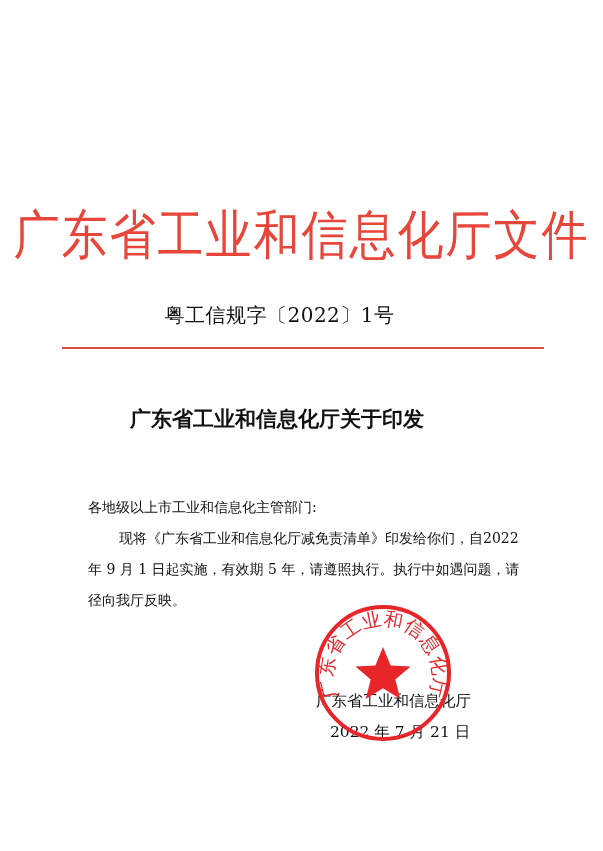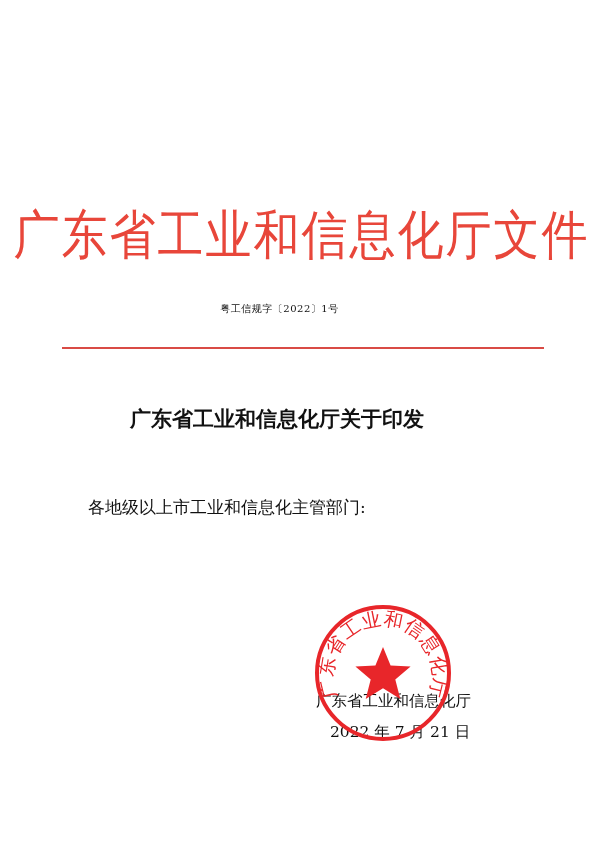"粤工信规字〔2022〕1号" .docno { font-size: 10px -> 20px }
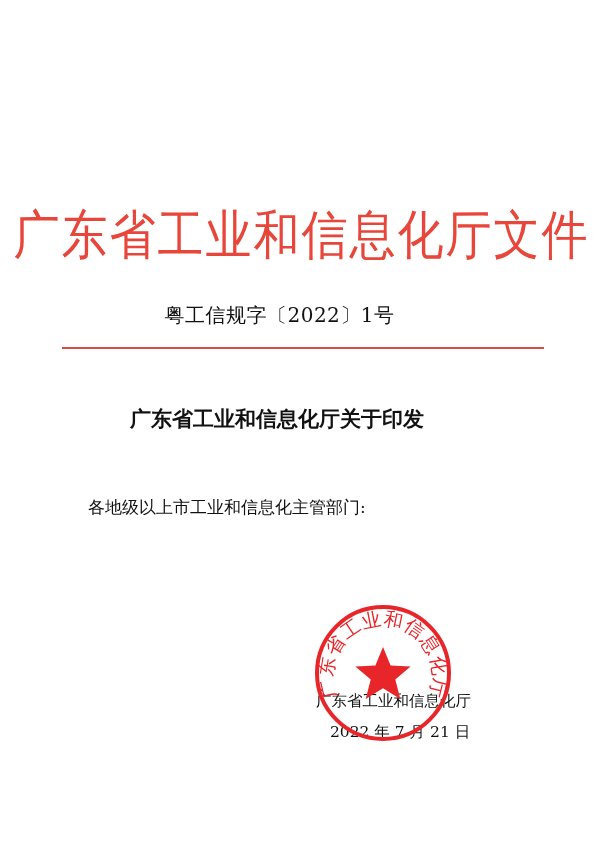"各地级以上市工业和信息化主管部门:" .body { font-size: 17px -> 14px }
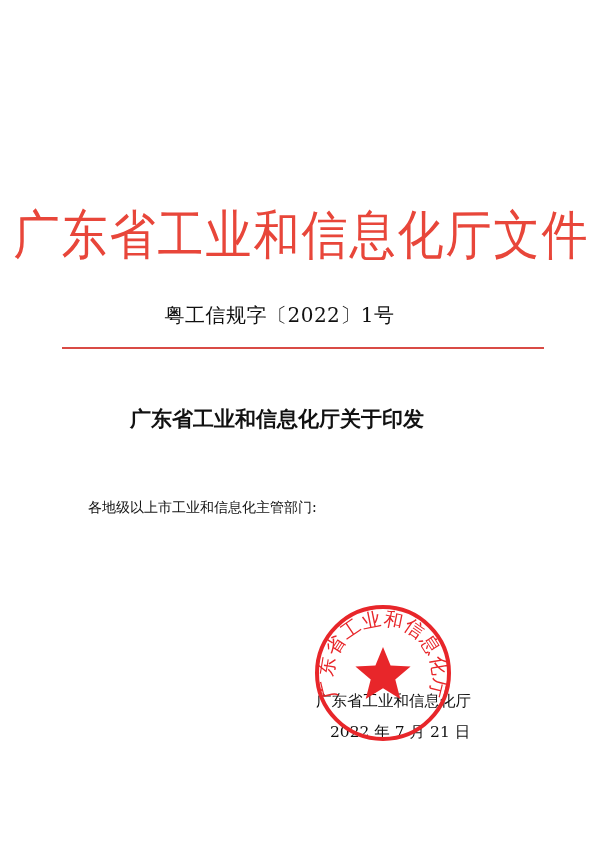"现将《广东省工业和信息化厅减免责清单》印发给你们，自2022 年 9 月 1" p.indent { html: none -> <p>现将《广东省工业和信息化厅减免责清单》印发给你们，自2022 年 9 月 1 日起实施，有效期 5 年，请遵照执行。执行中如遇问题，请径向我厅反映。</p> }
